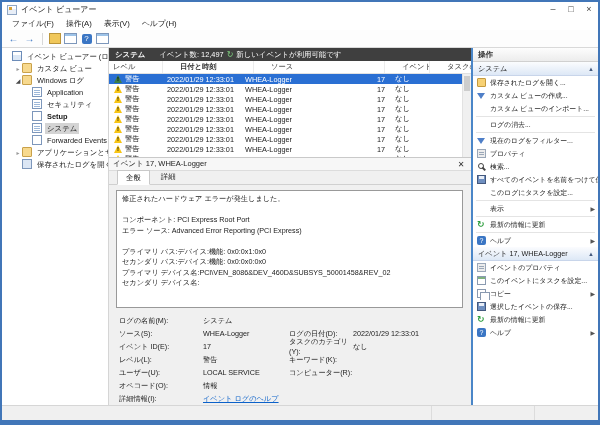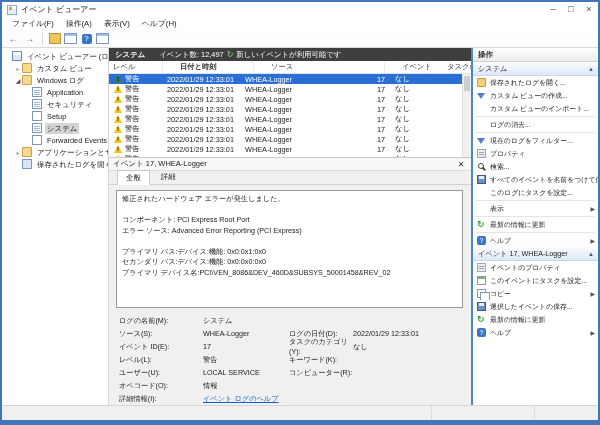"Setup" div.tree-item { font-weight: none -> bold }
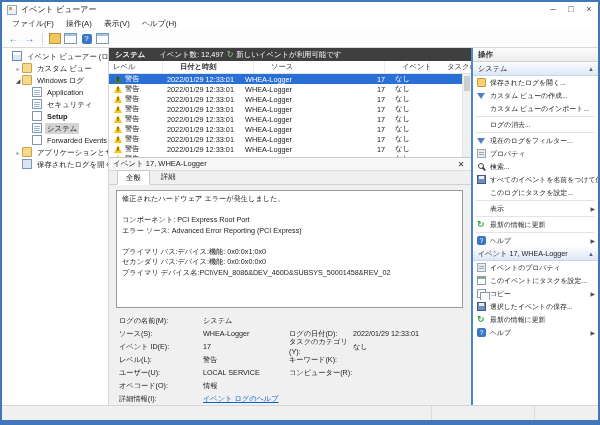"セカンダリ デバイス名:" div.desc-line { html: none -> <div>セカンダリ デバイス名:</div> }
